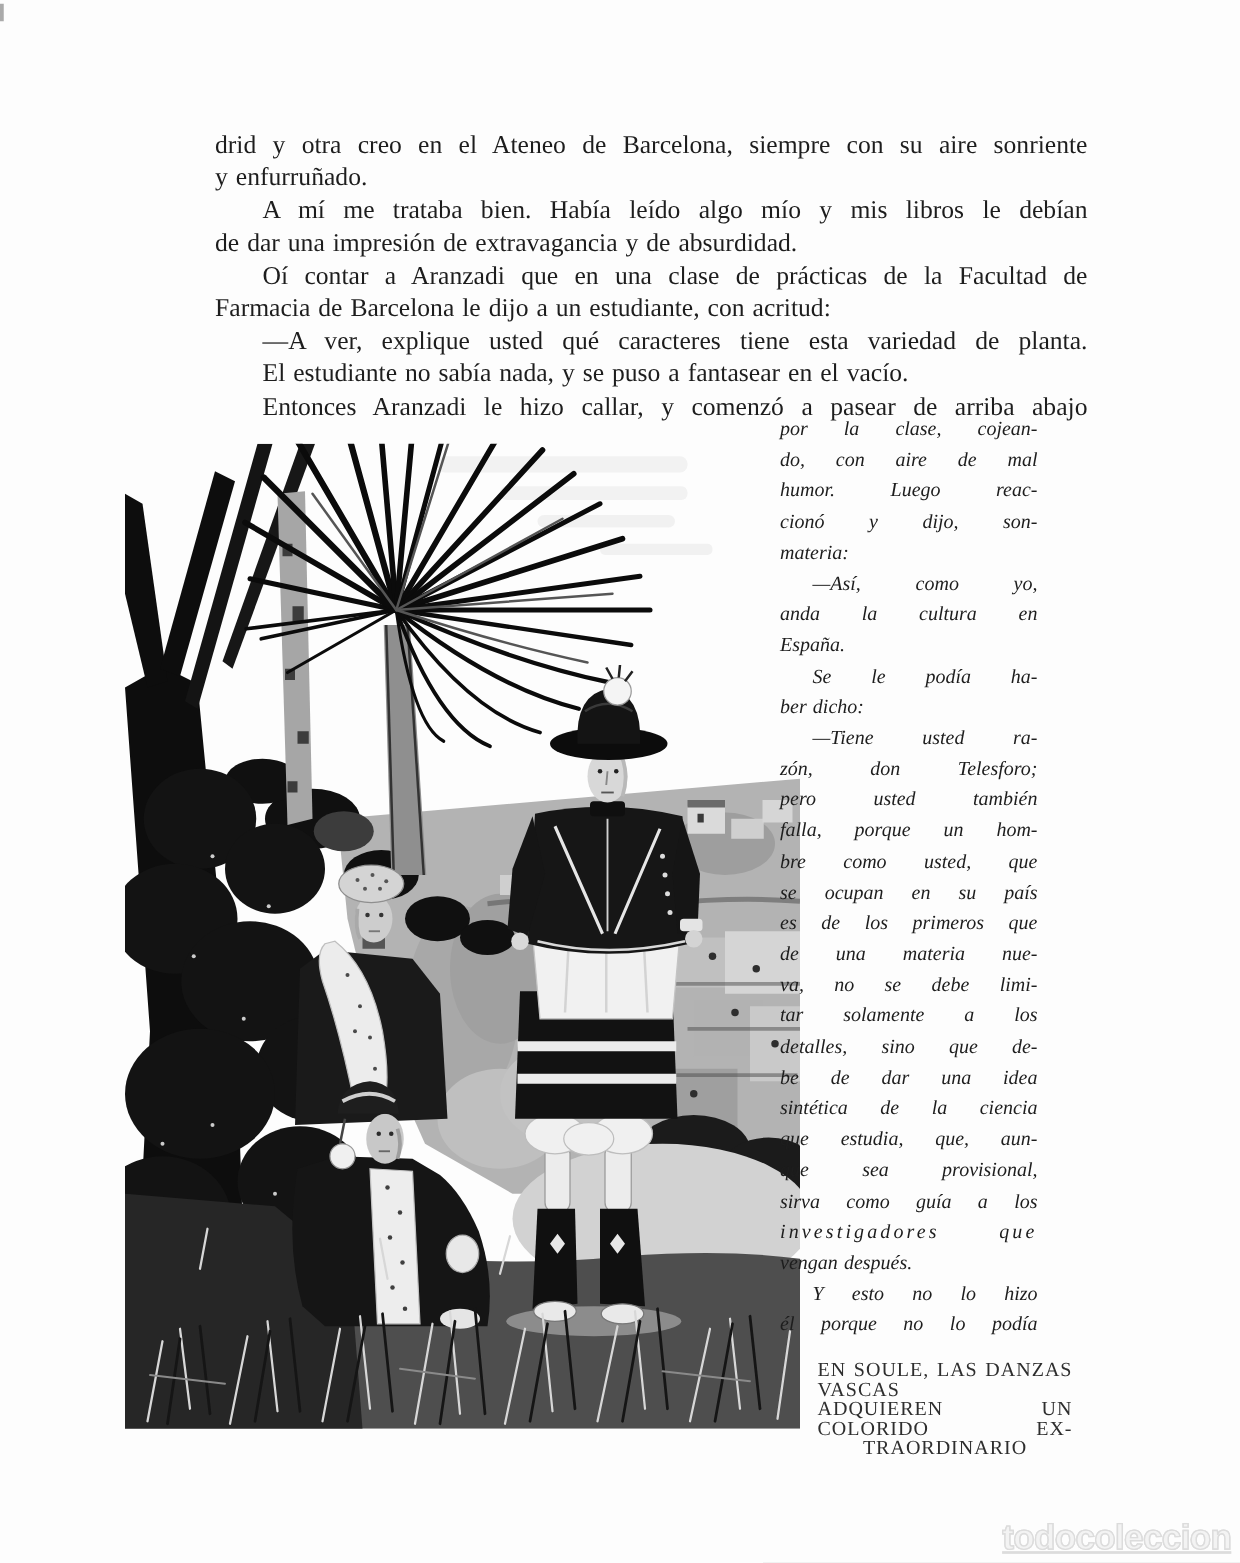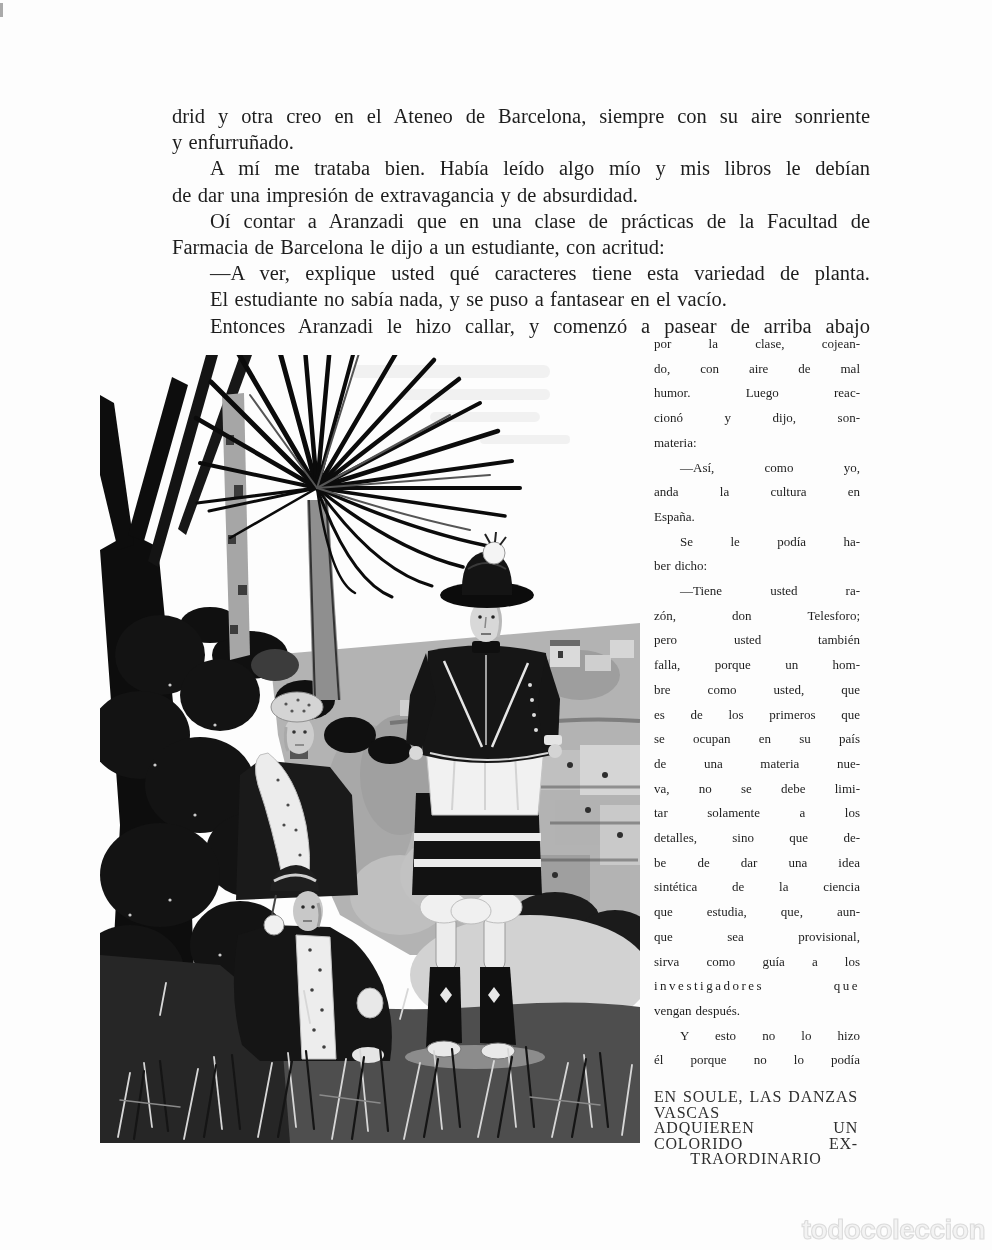"por la clase, cojean-" .rcol { font-size: 13px -> 16px; font-style: none -> italic; left: 654px -> 624px }
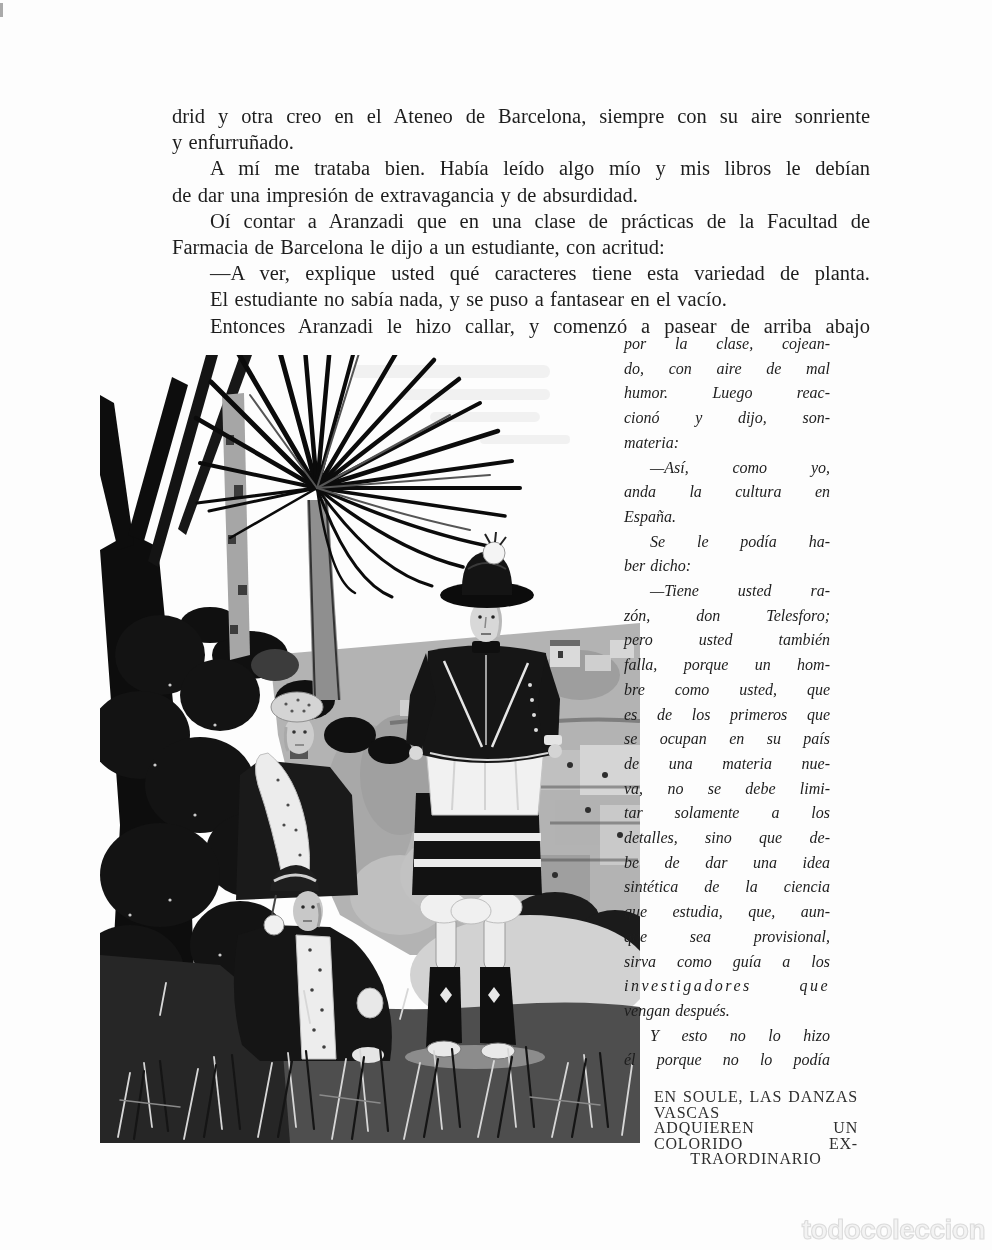"es de los primeros que" div.tl { order: before "se ocupan en su país" -> after "se ocupan en su país" }
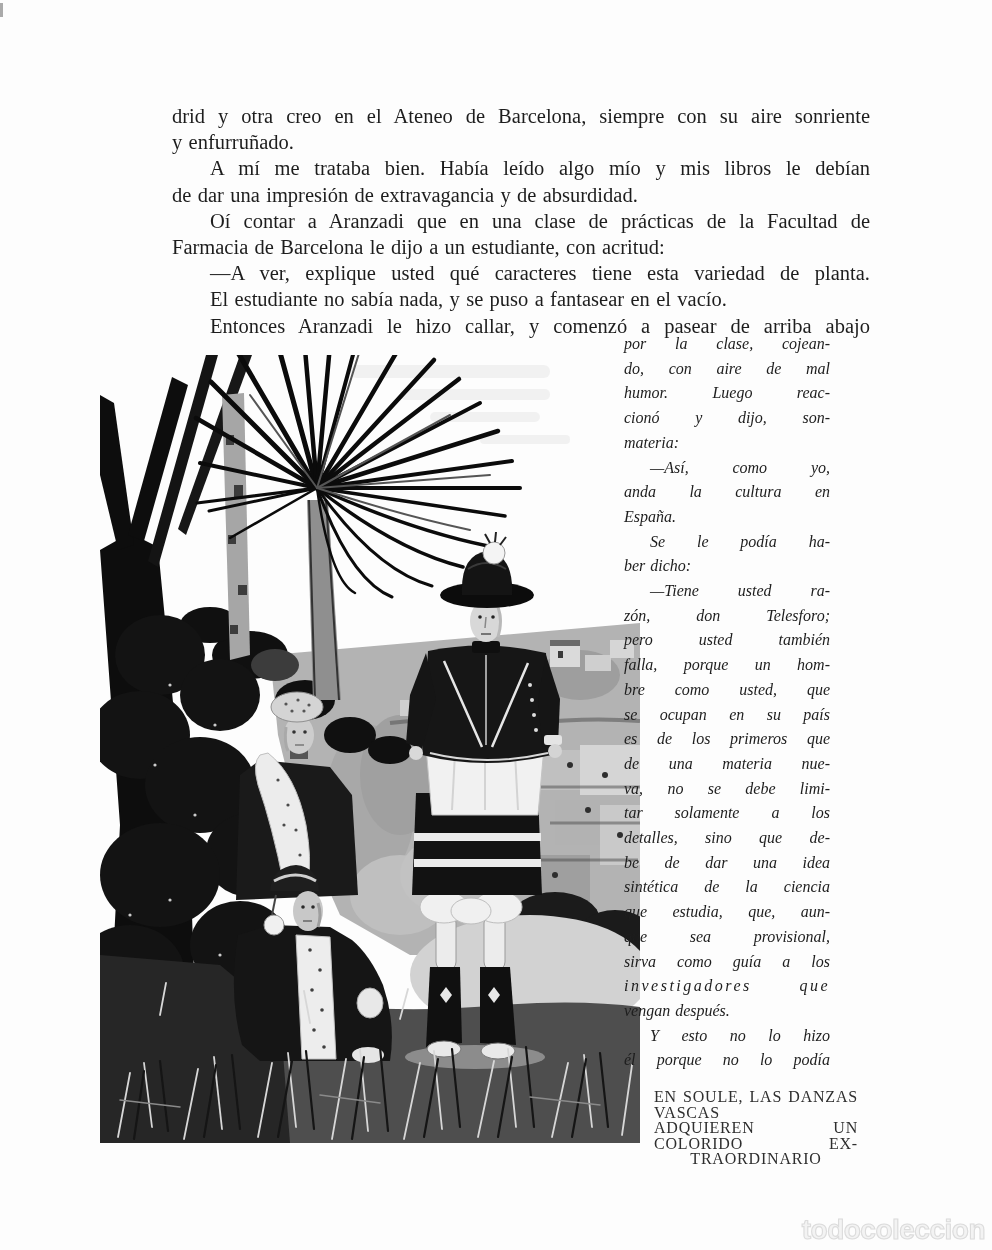"todocoleccion" .watermark { text-decoration: none -> underline }
